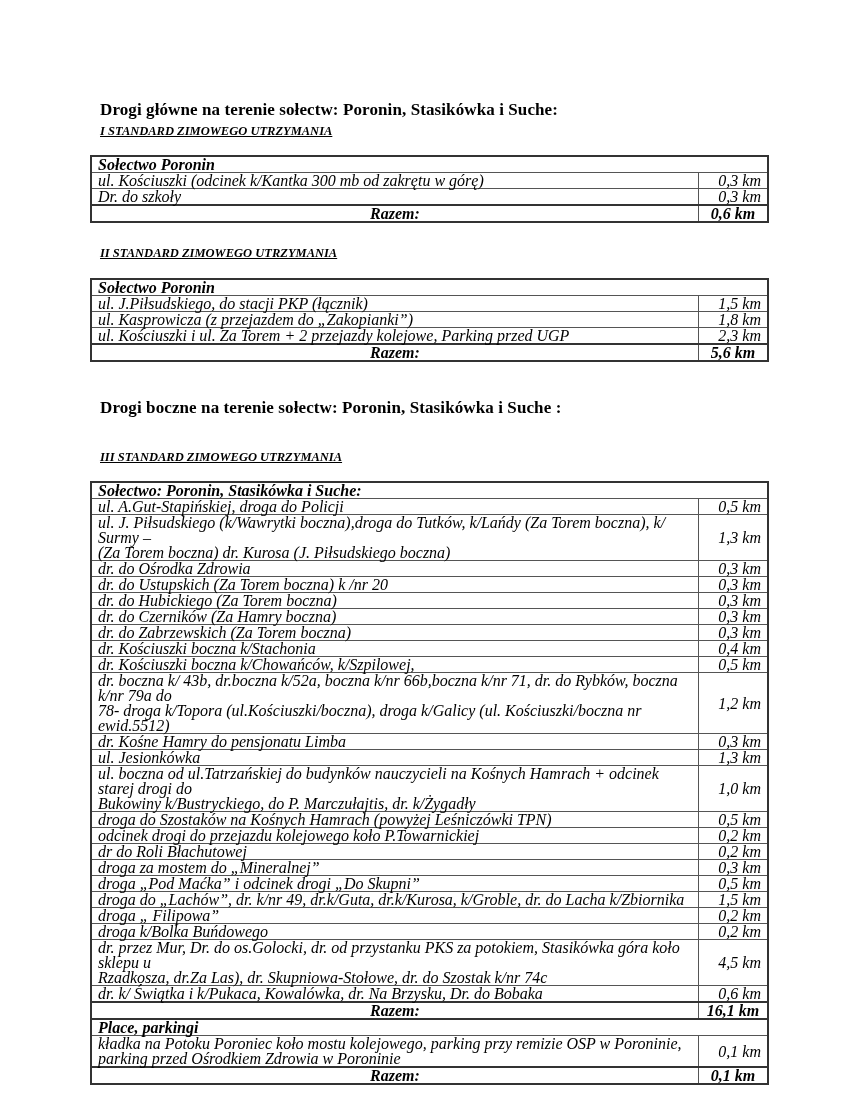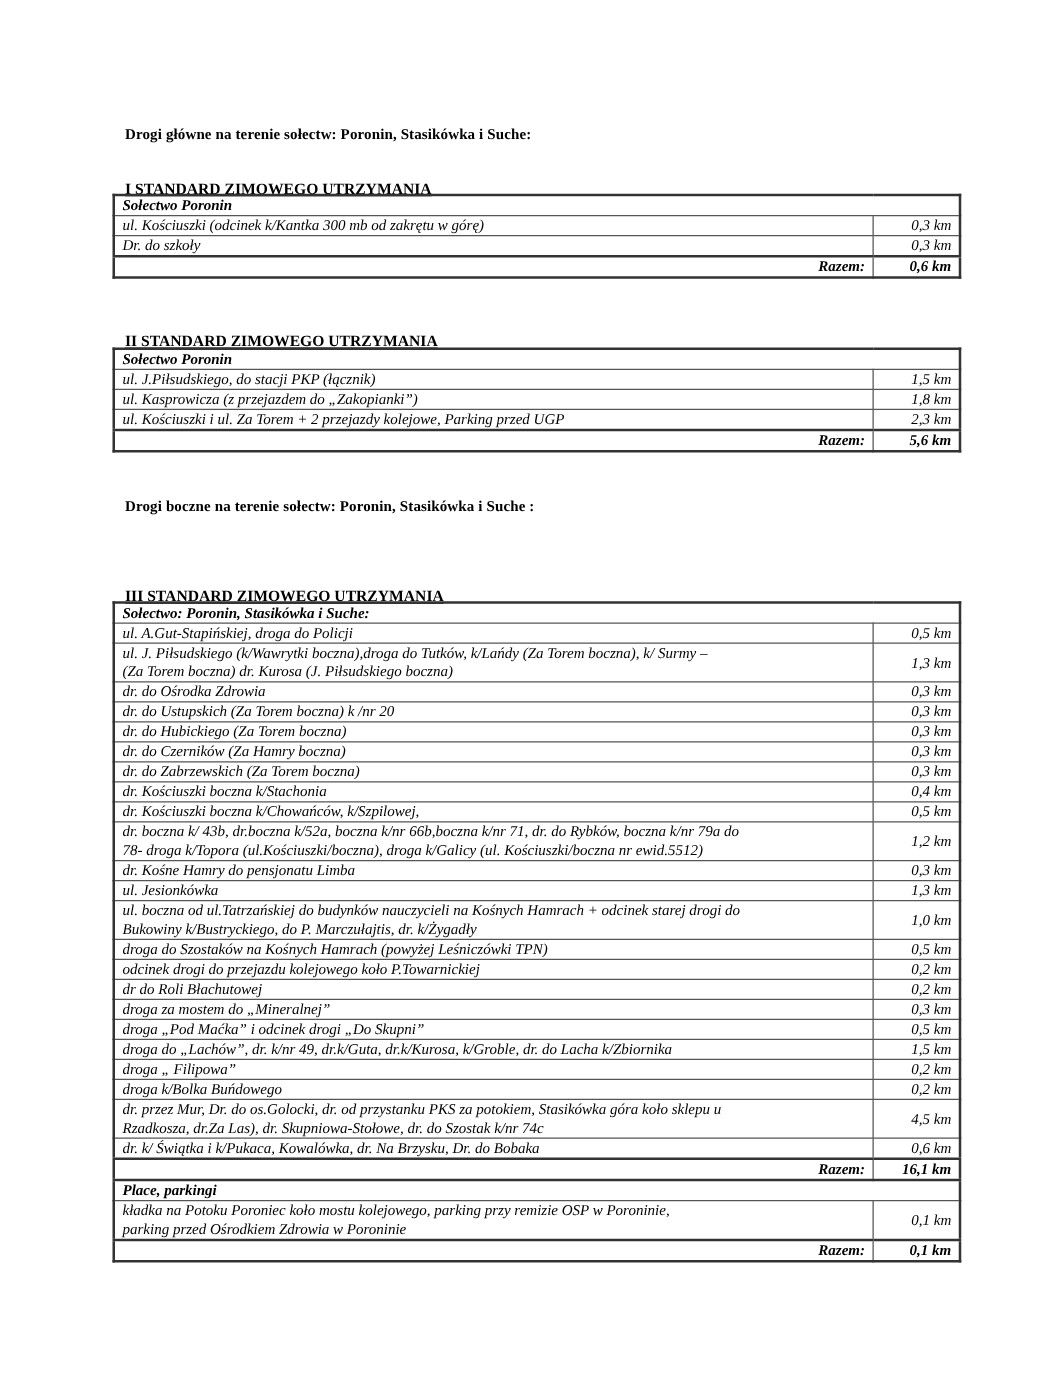"Drogi główne na terenie sołectw:" .h1 { font-size: 12px -> 17px }
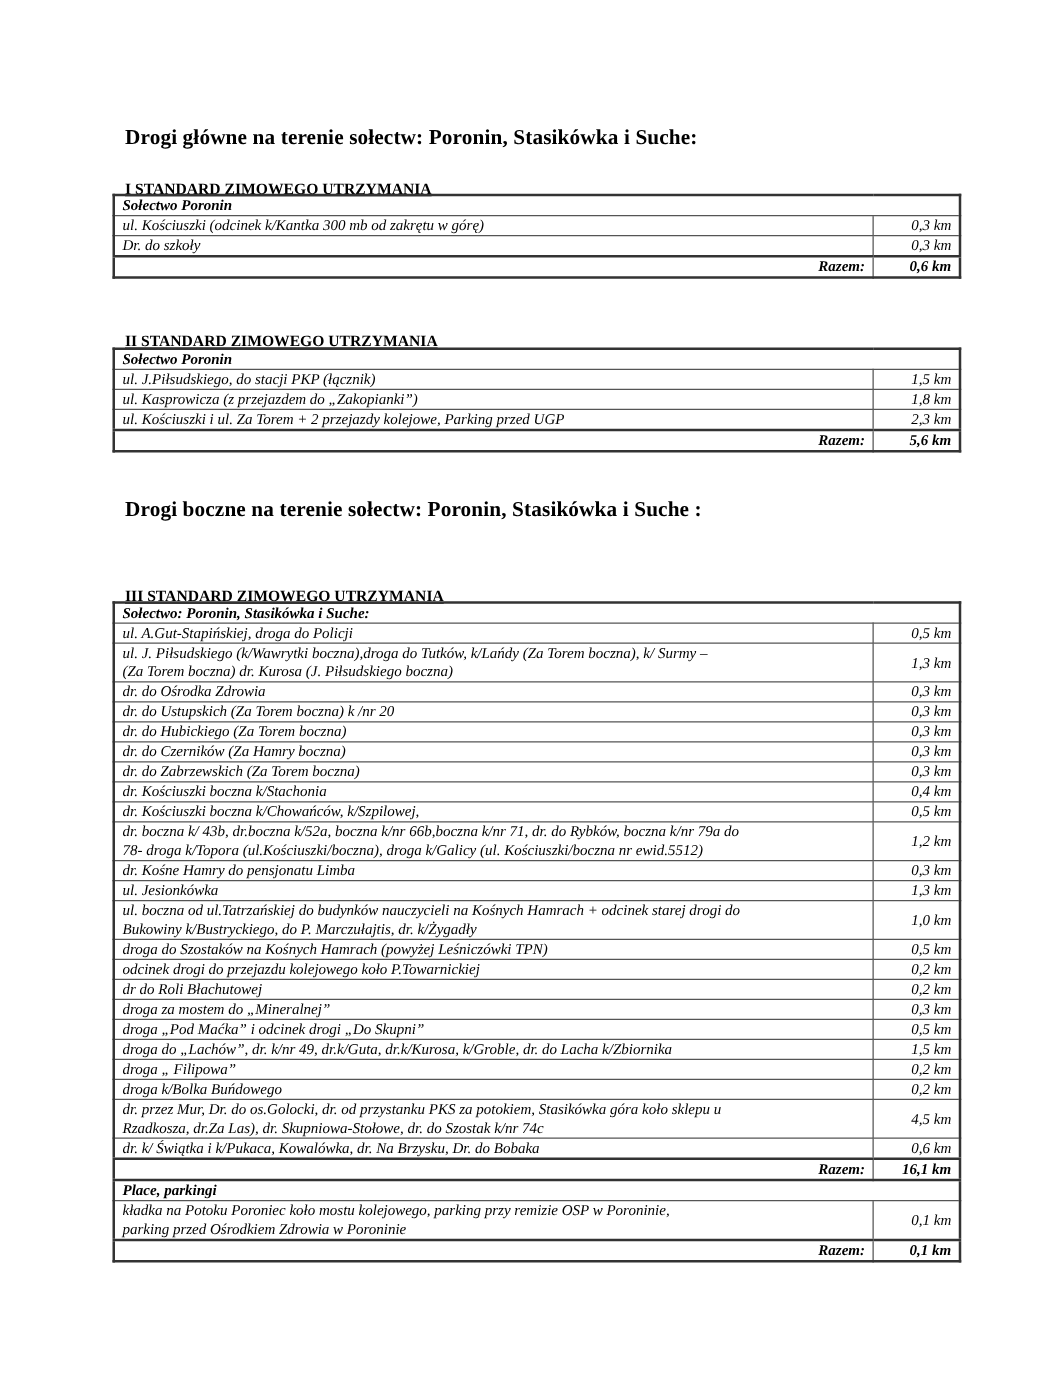"I STANDARD ZIMOWEGO UTRZYMANIA" .h2 { font-style: none -> italic; margin-top: 20px -> none }
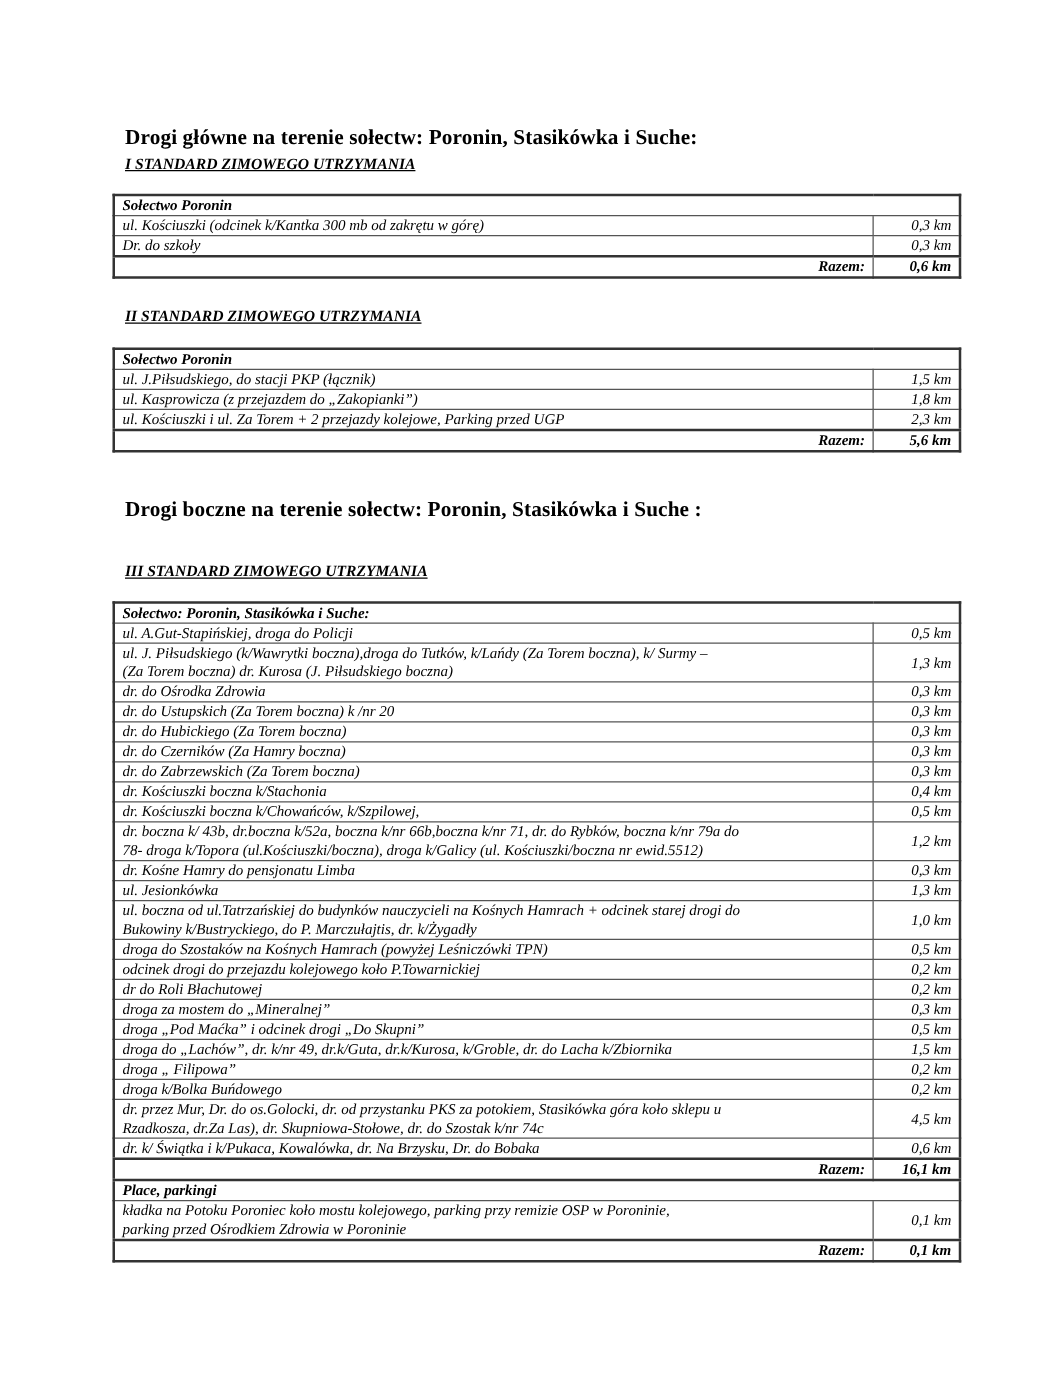"Sołectwo Poronin" table.t { font-size: 12px -> 16px }
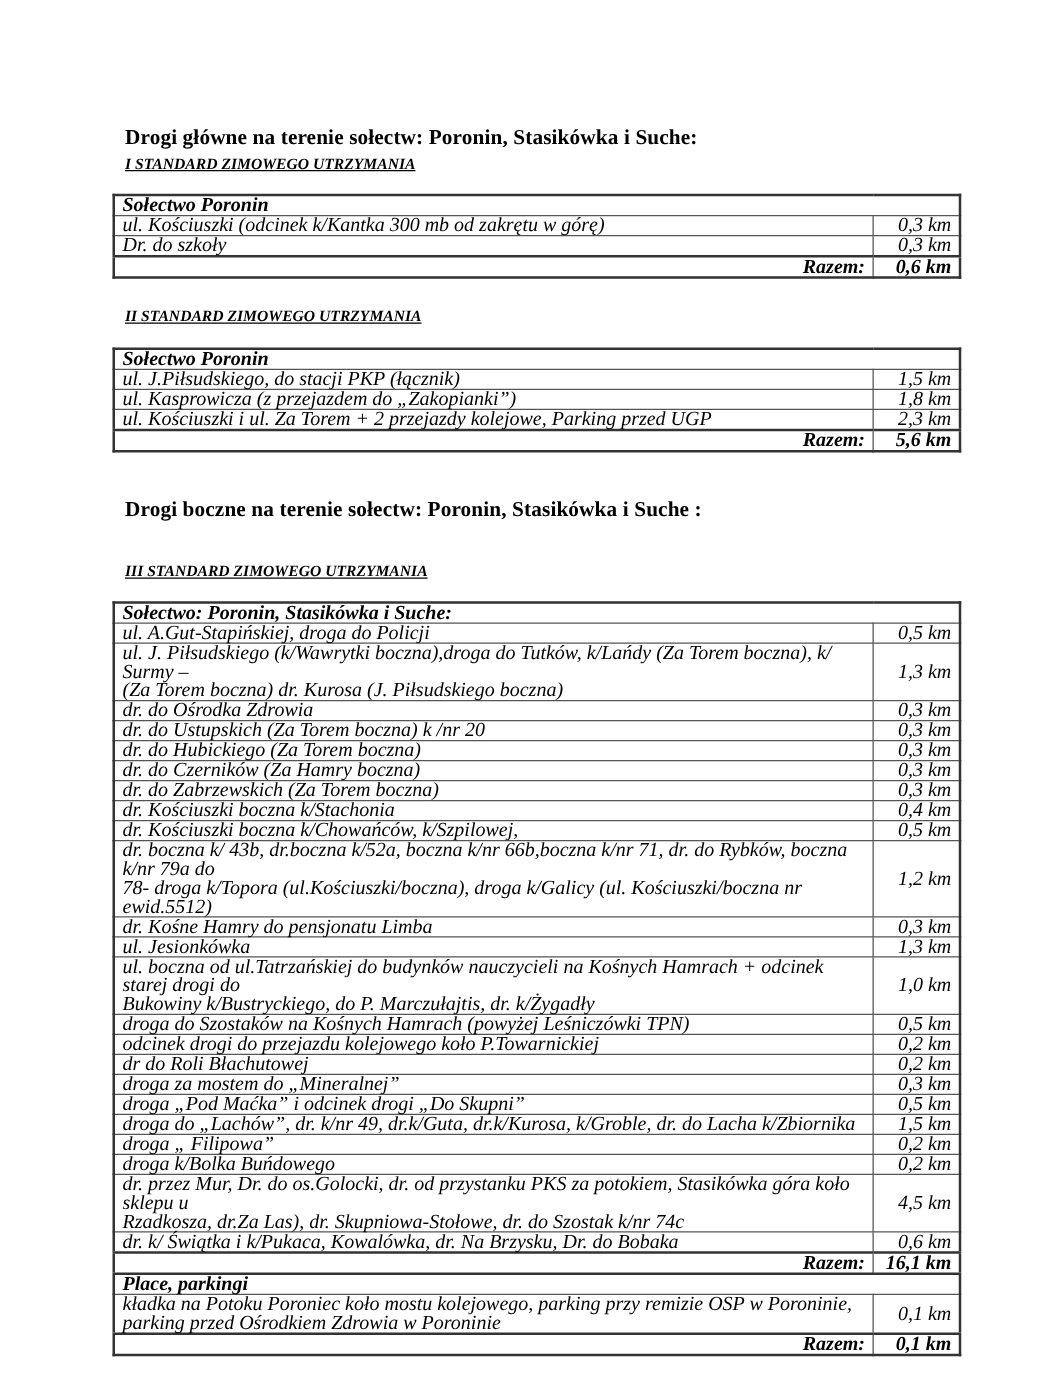"Razem:" table.t tr.total td { text-align: right -> center }
